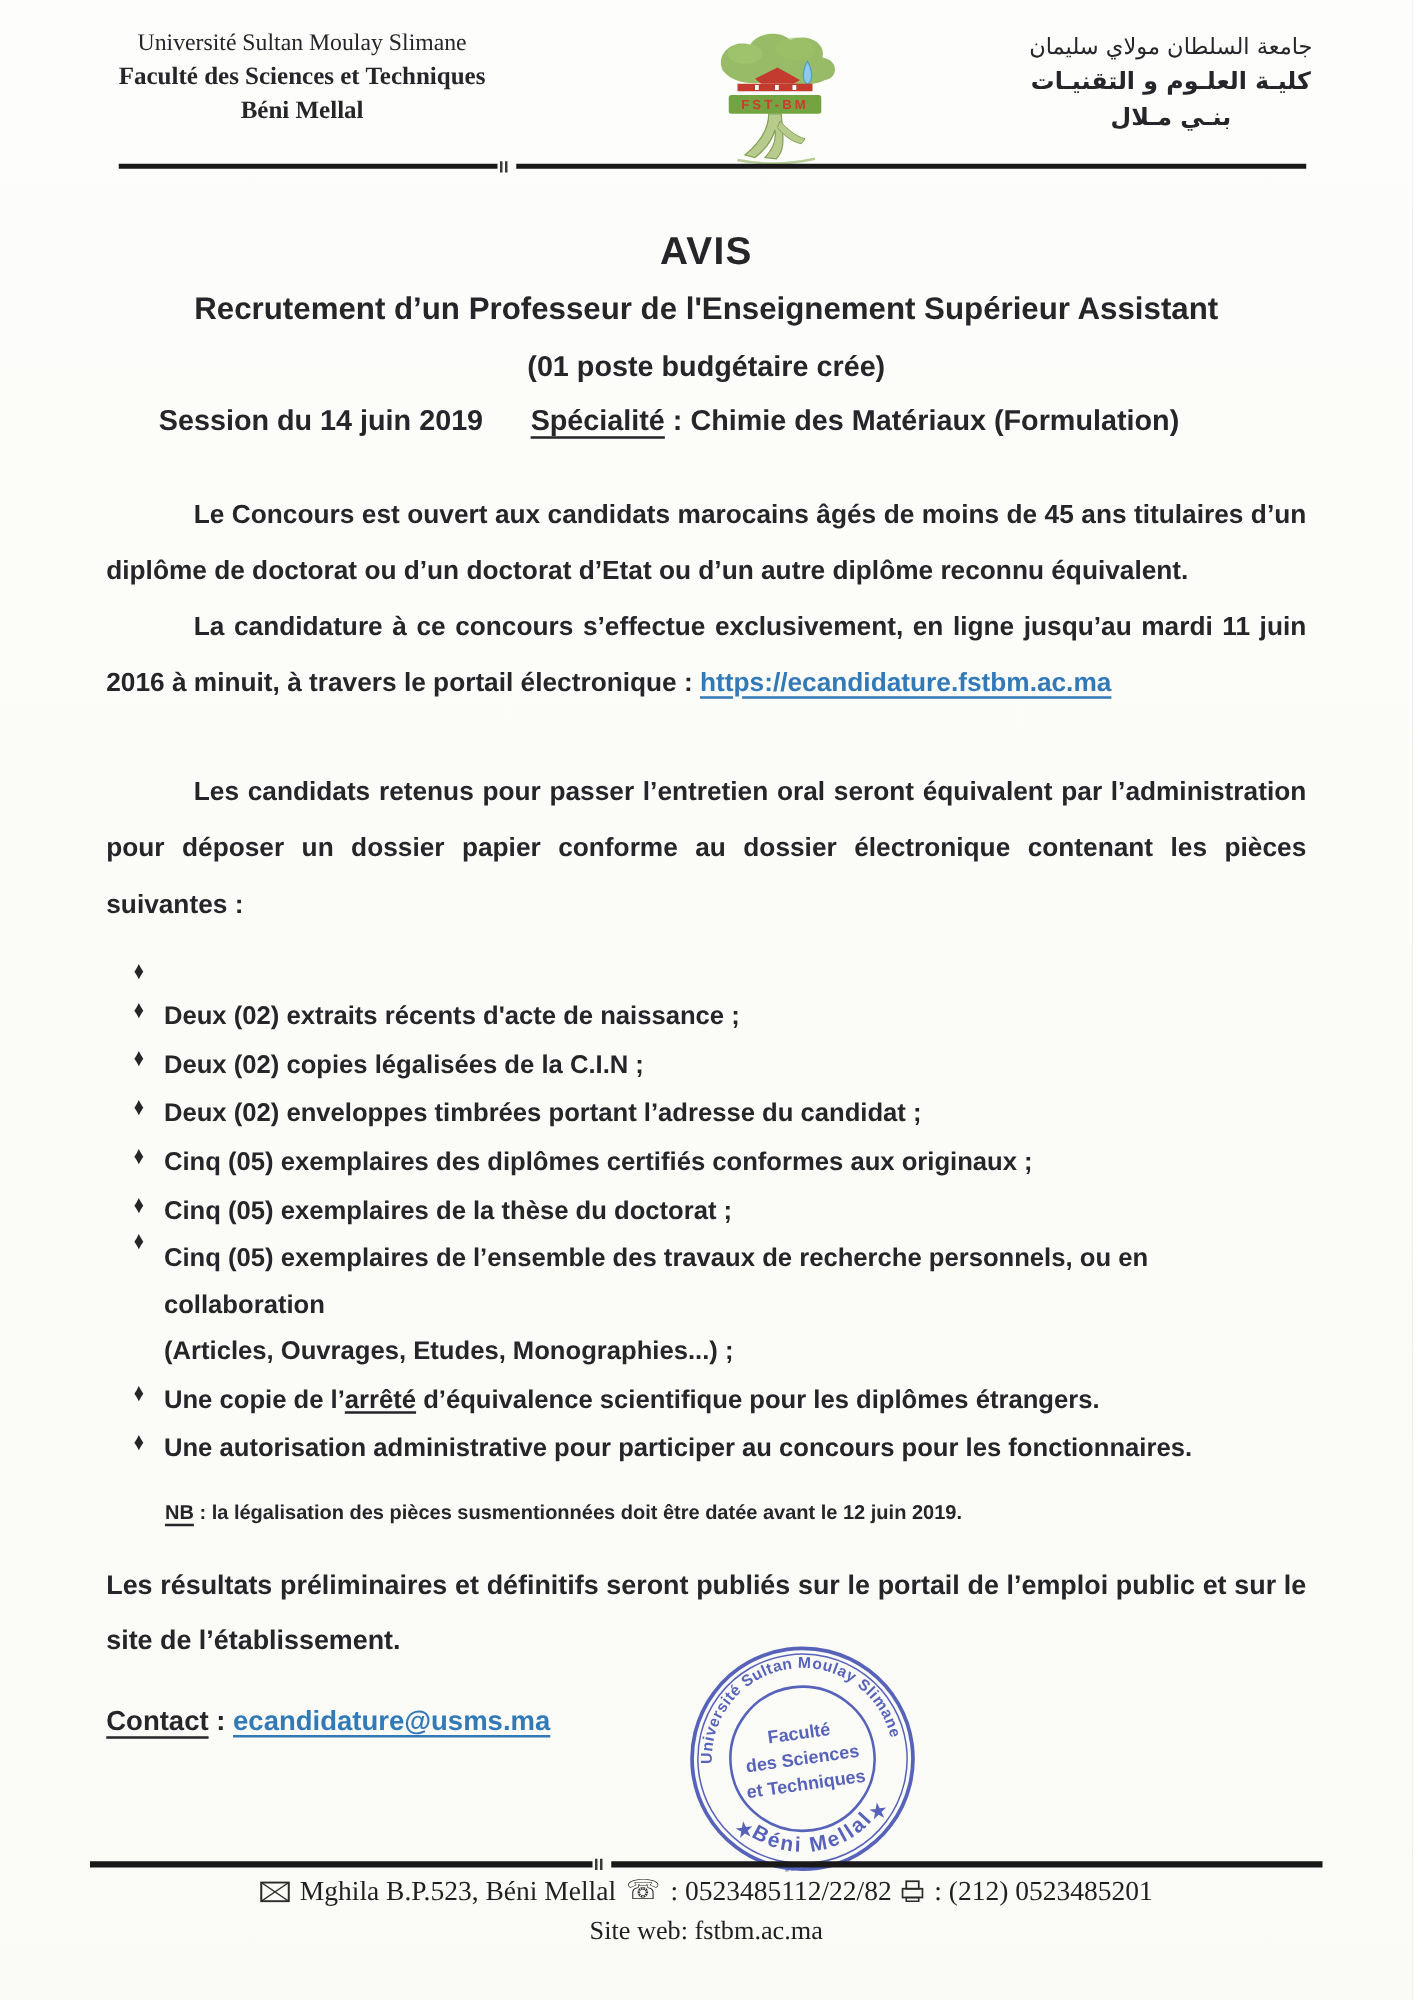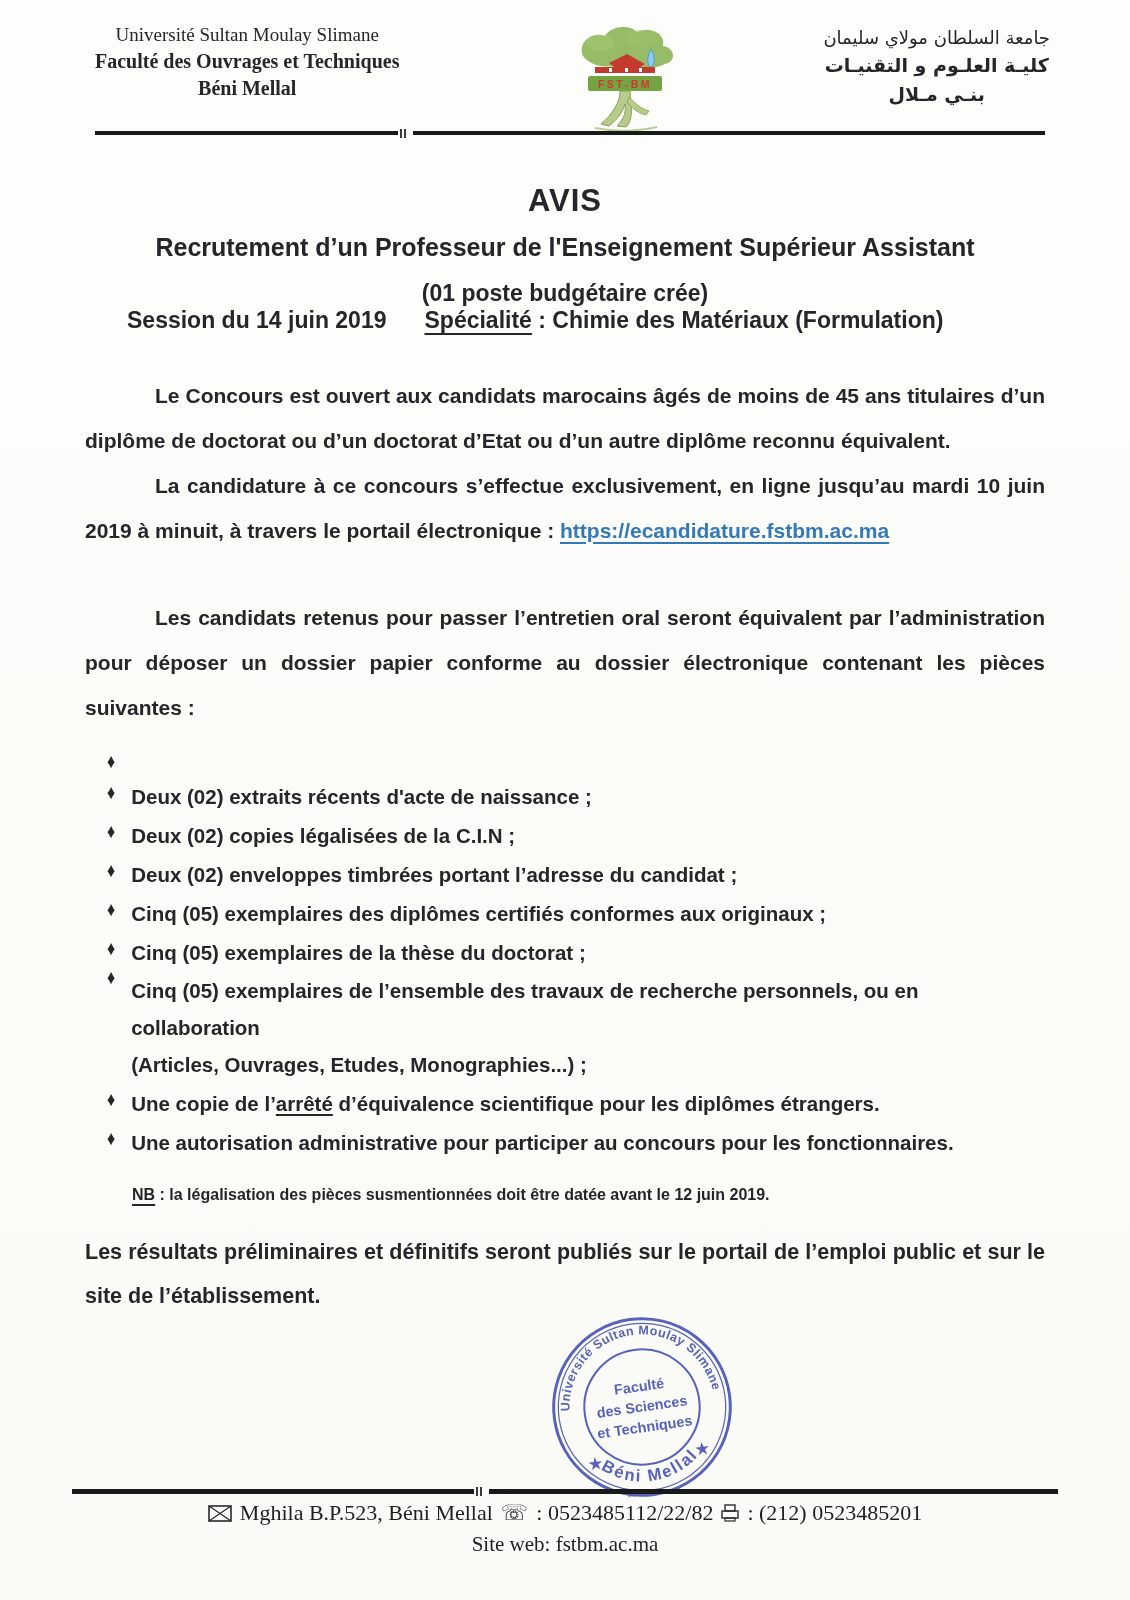"Faculté des Ouvrages et Techniques" div.hl2 { text: Ouvrages -> Sciences }
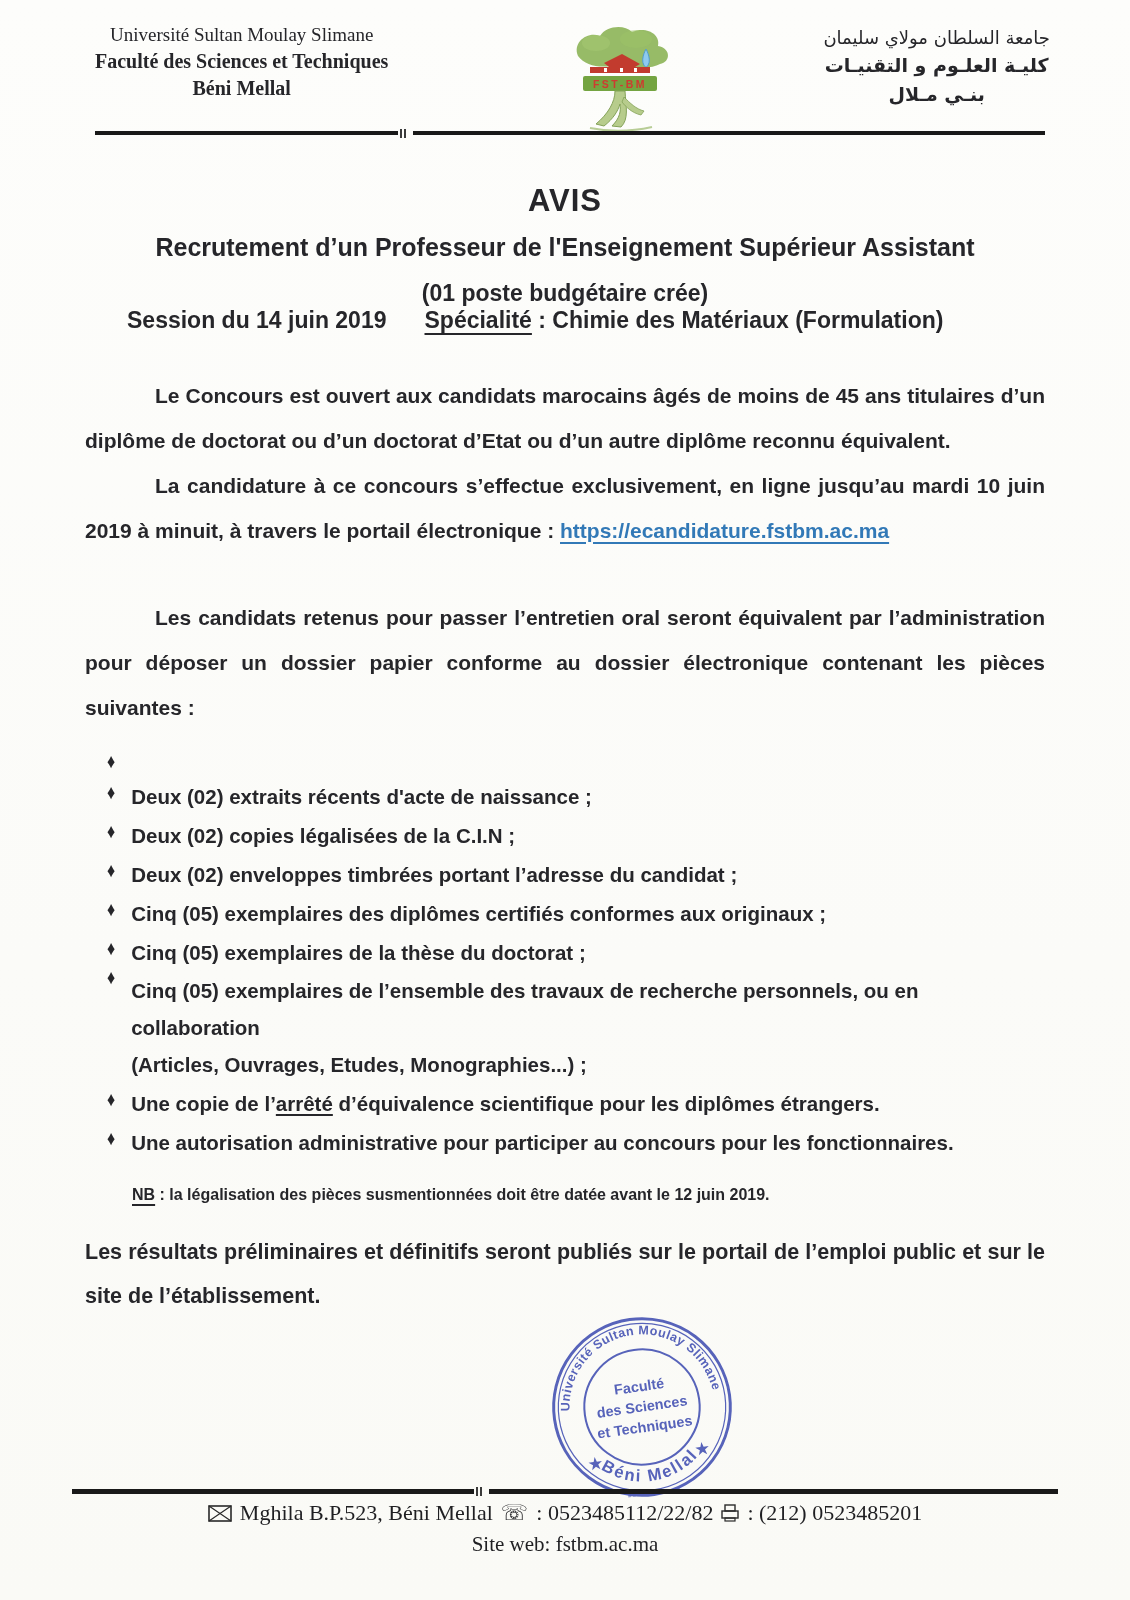"Session du 14 juin 2019" .session-row { margin-top: none -> 16px }
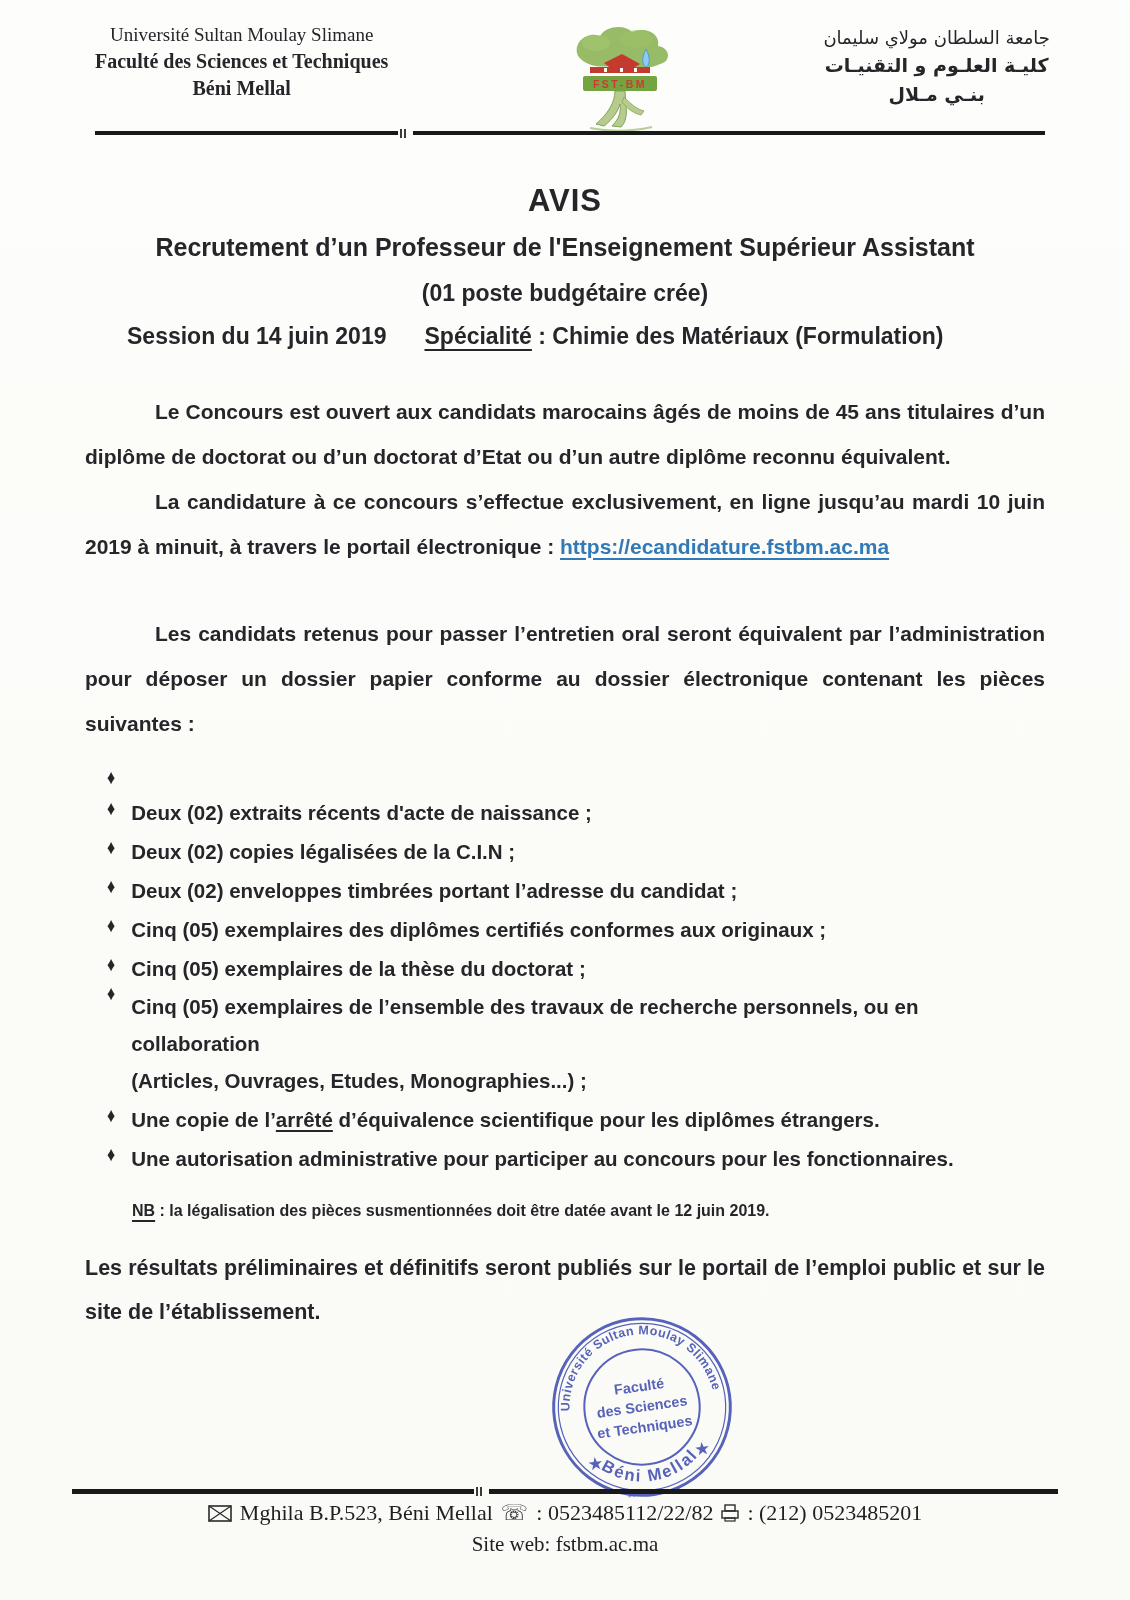"La candidature à ce concours" span { text: 10 juin 2019 -> 11 juin 2016 }
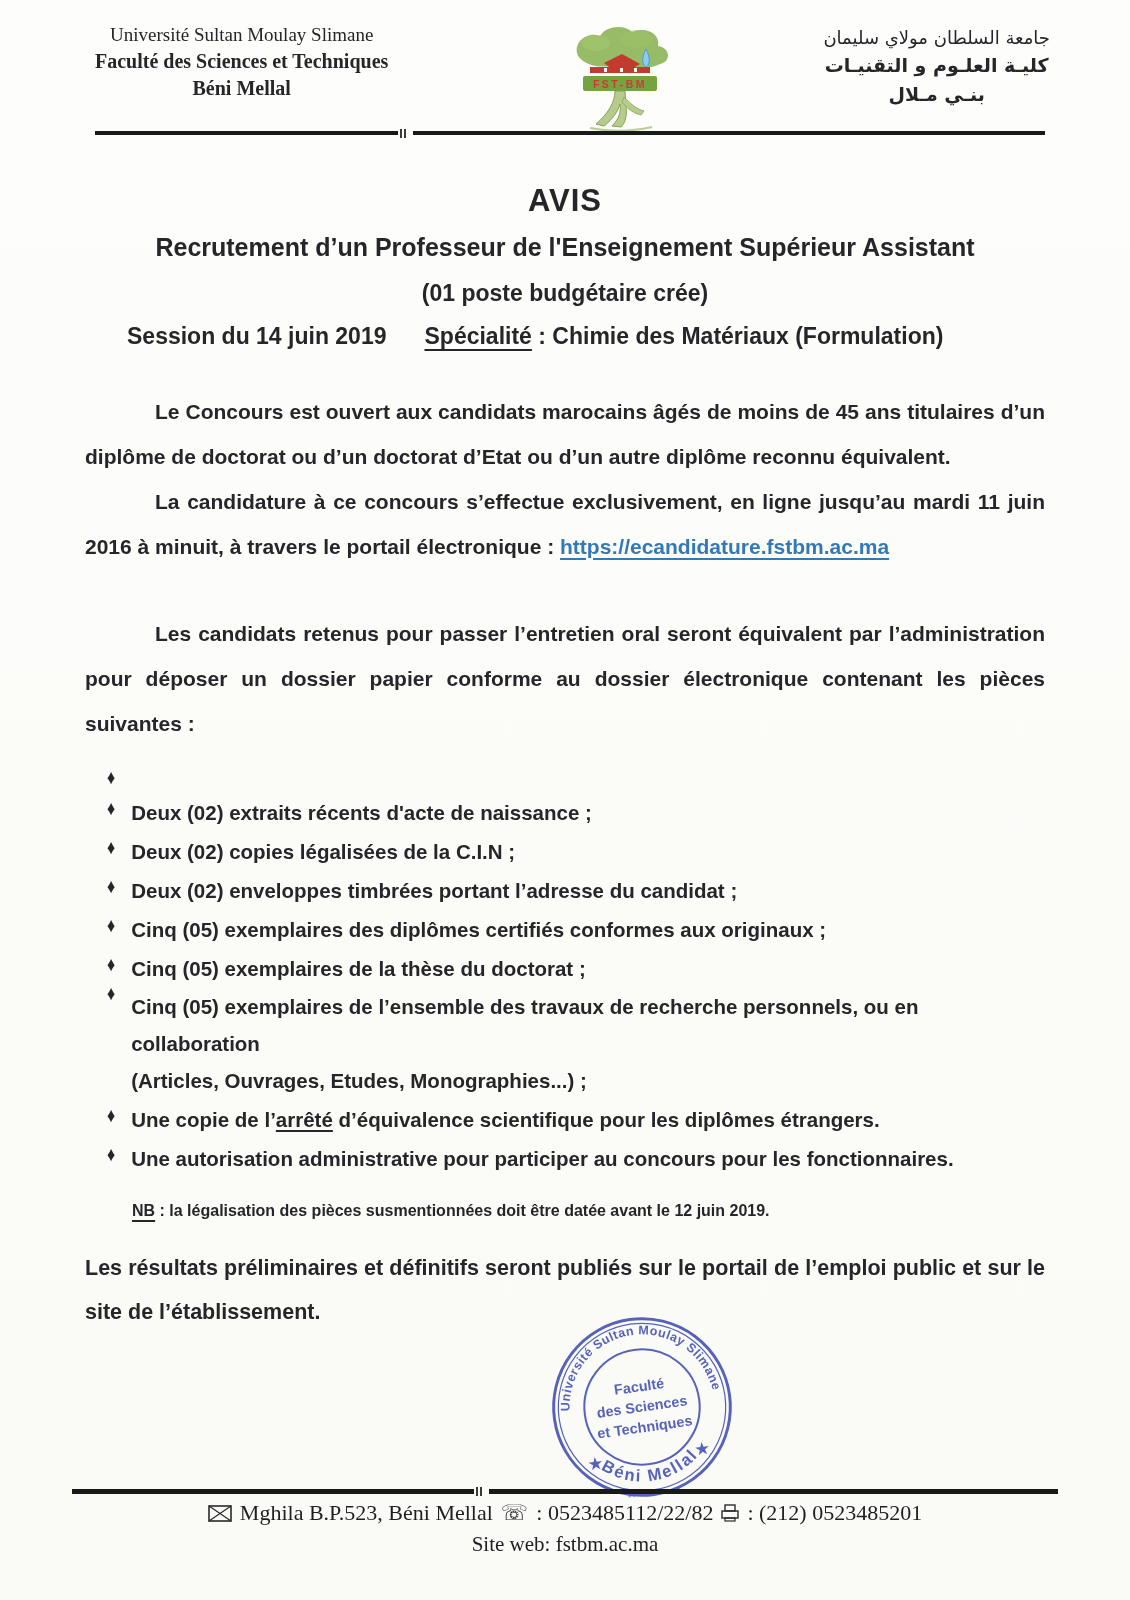"Contact : ecandidature@usms.ma" div.contact-line { html: none -> <div> <span>Contact</span><span> : </span><a>ecandidature@usms.ma</a> </div> }
